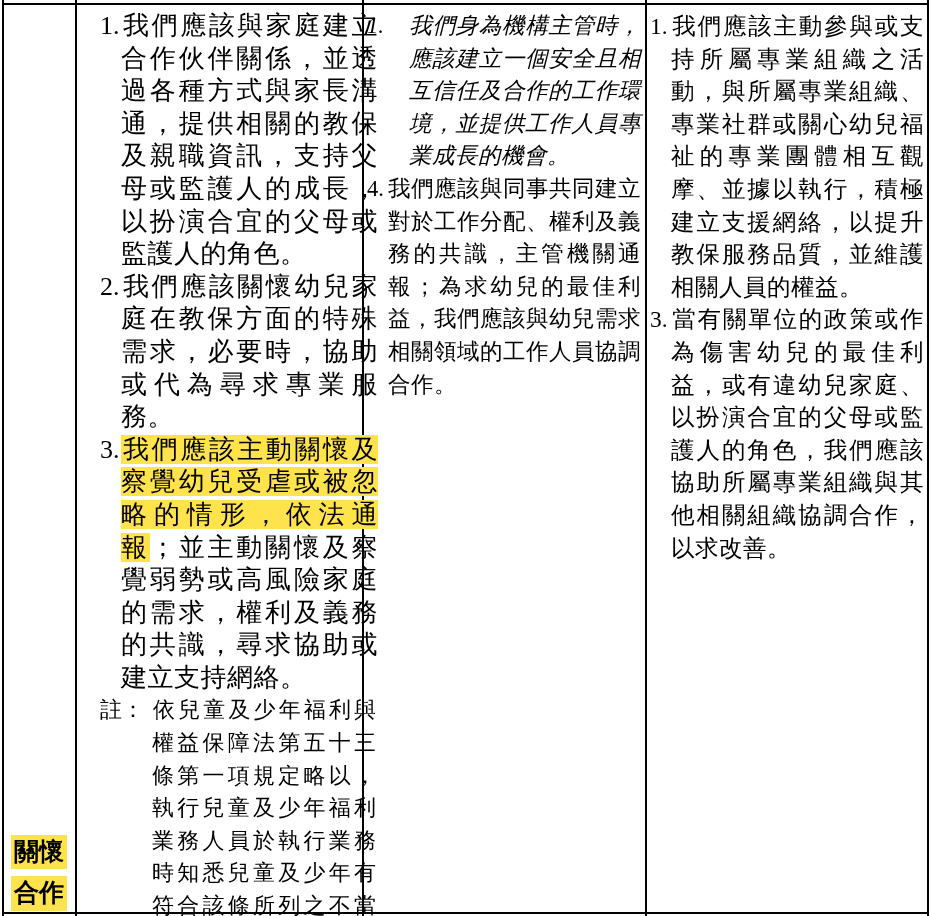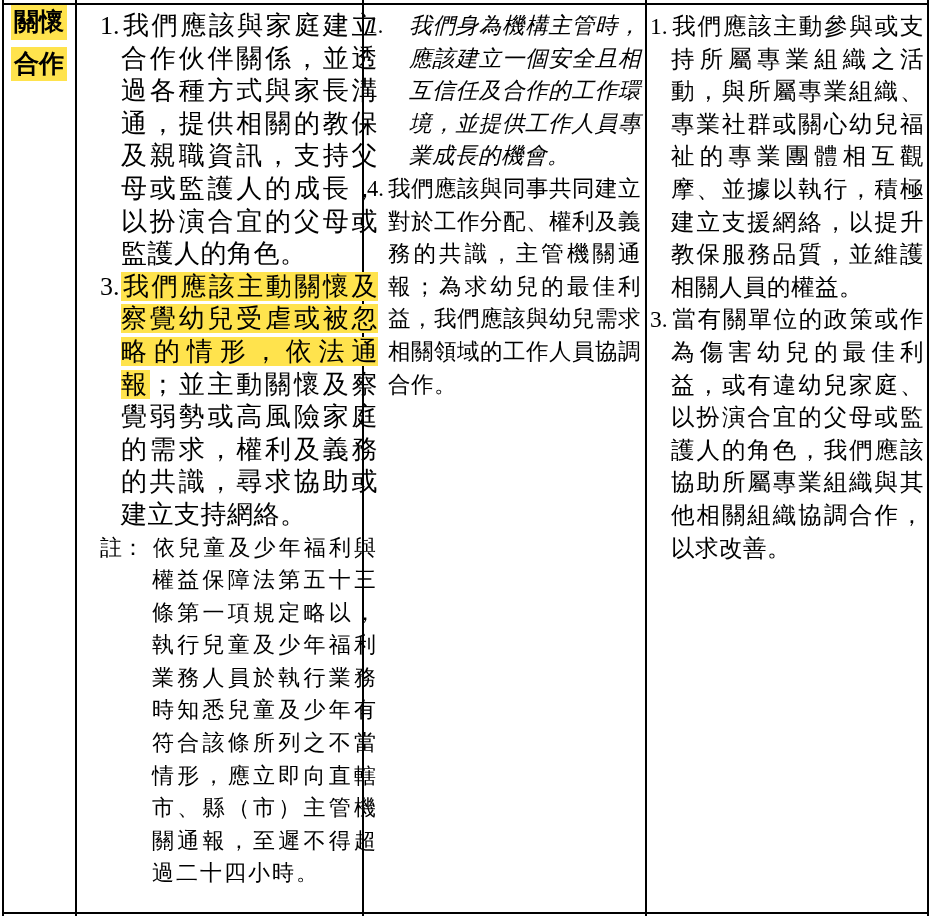"2.我們應該關懷幼兒家庭在教保方面的特殊需求，必要時，協助或代為尋求專業服務。" div.item { html: none -> <div> <span>2.</span><span>我們應該關懷幼兒家庭在教保方面的特殊需求，必要時，協助或代為尋求專業服務。</span> </div> }
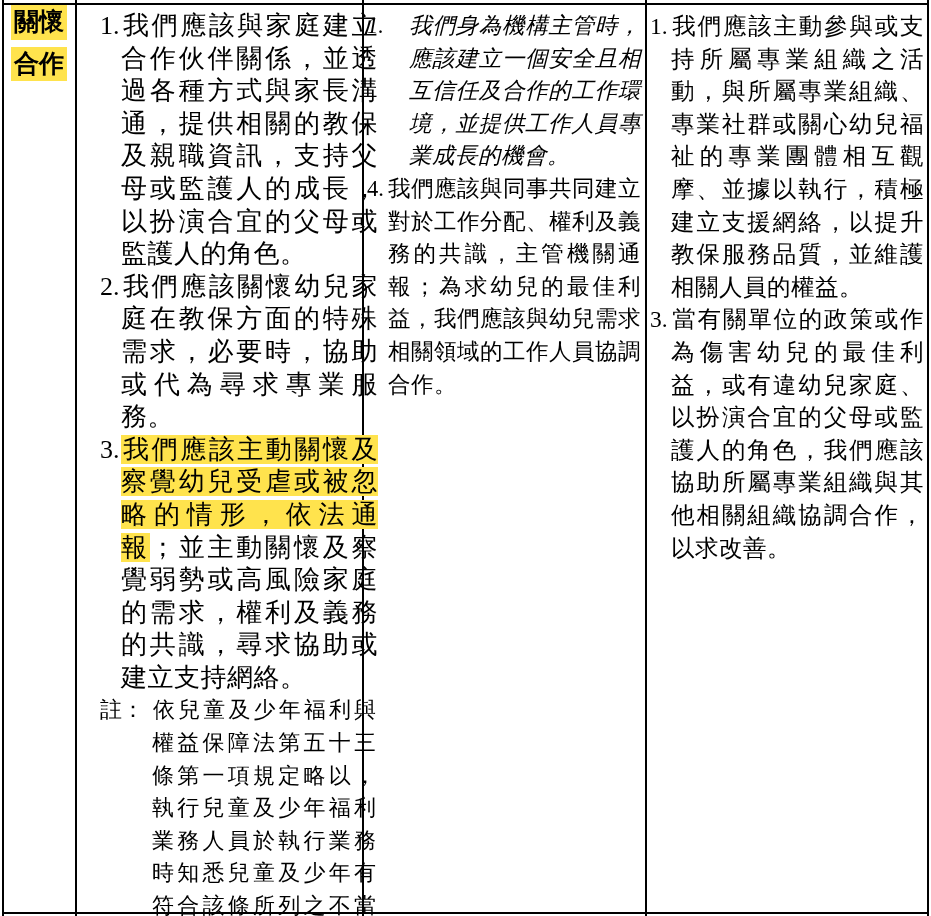"關懷" .cell-header { justify-content: flex-start -> flex-end }
